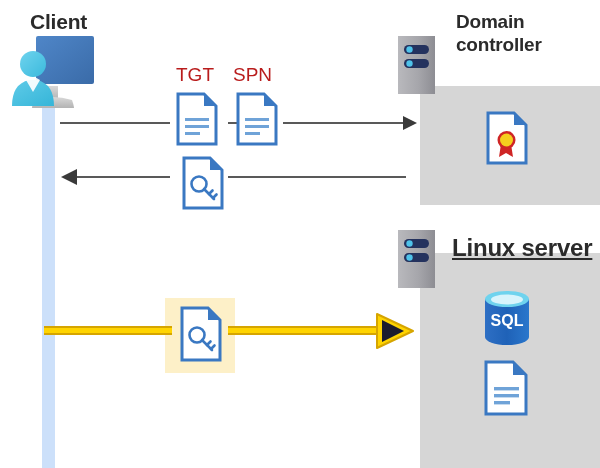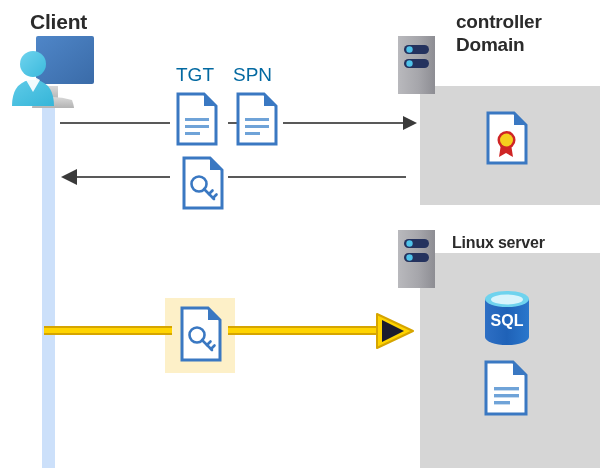"controller" div { order: before "Domain" -> after "Domain" }
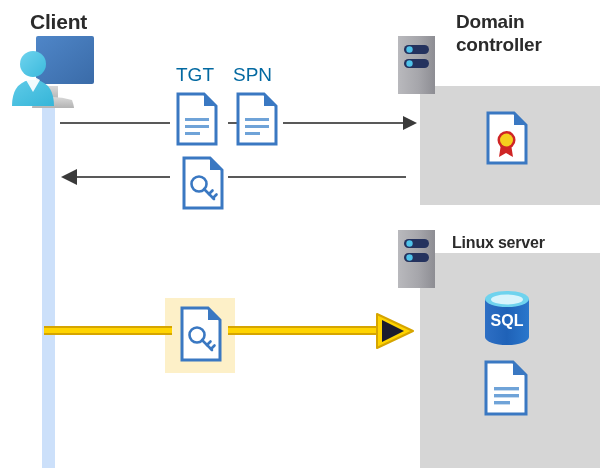"TGT" .doclabel { color: #0369a1 -> #b91c1c }
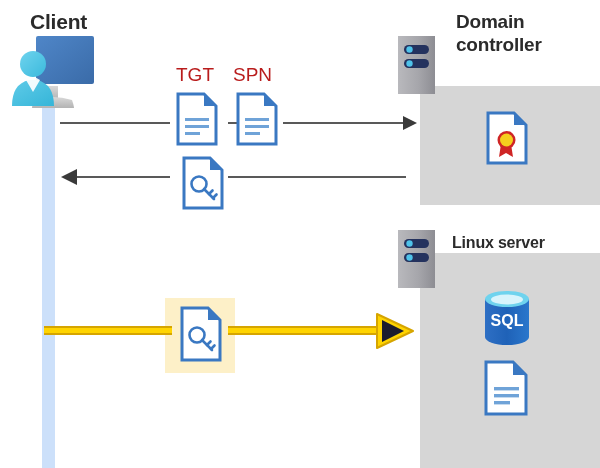"Linux server" #linux-title { font-size: 16px -> 24px; text-decoration: none -> underline }
